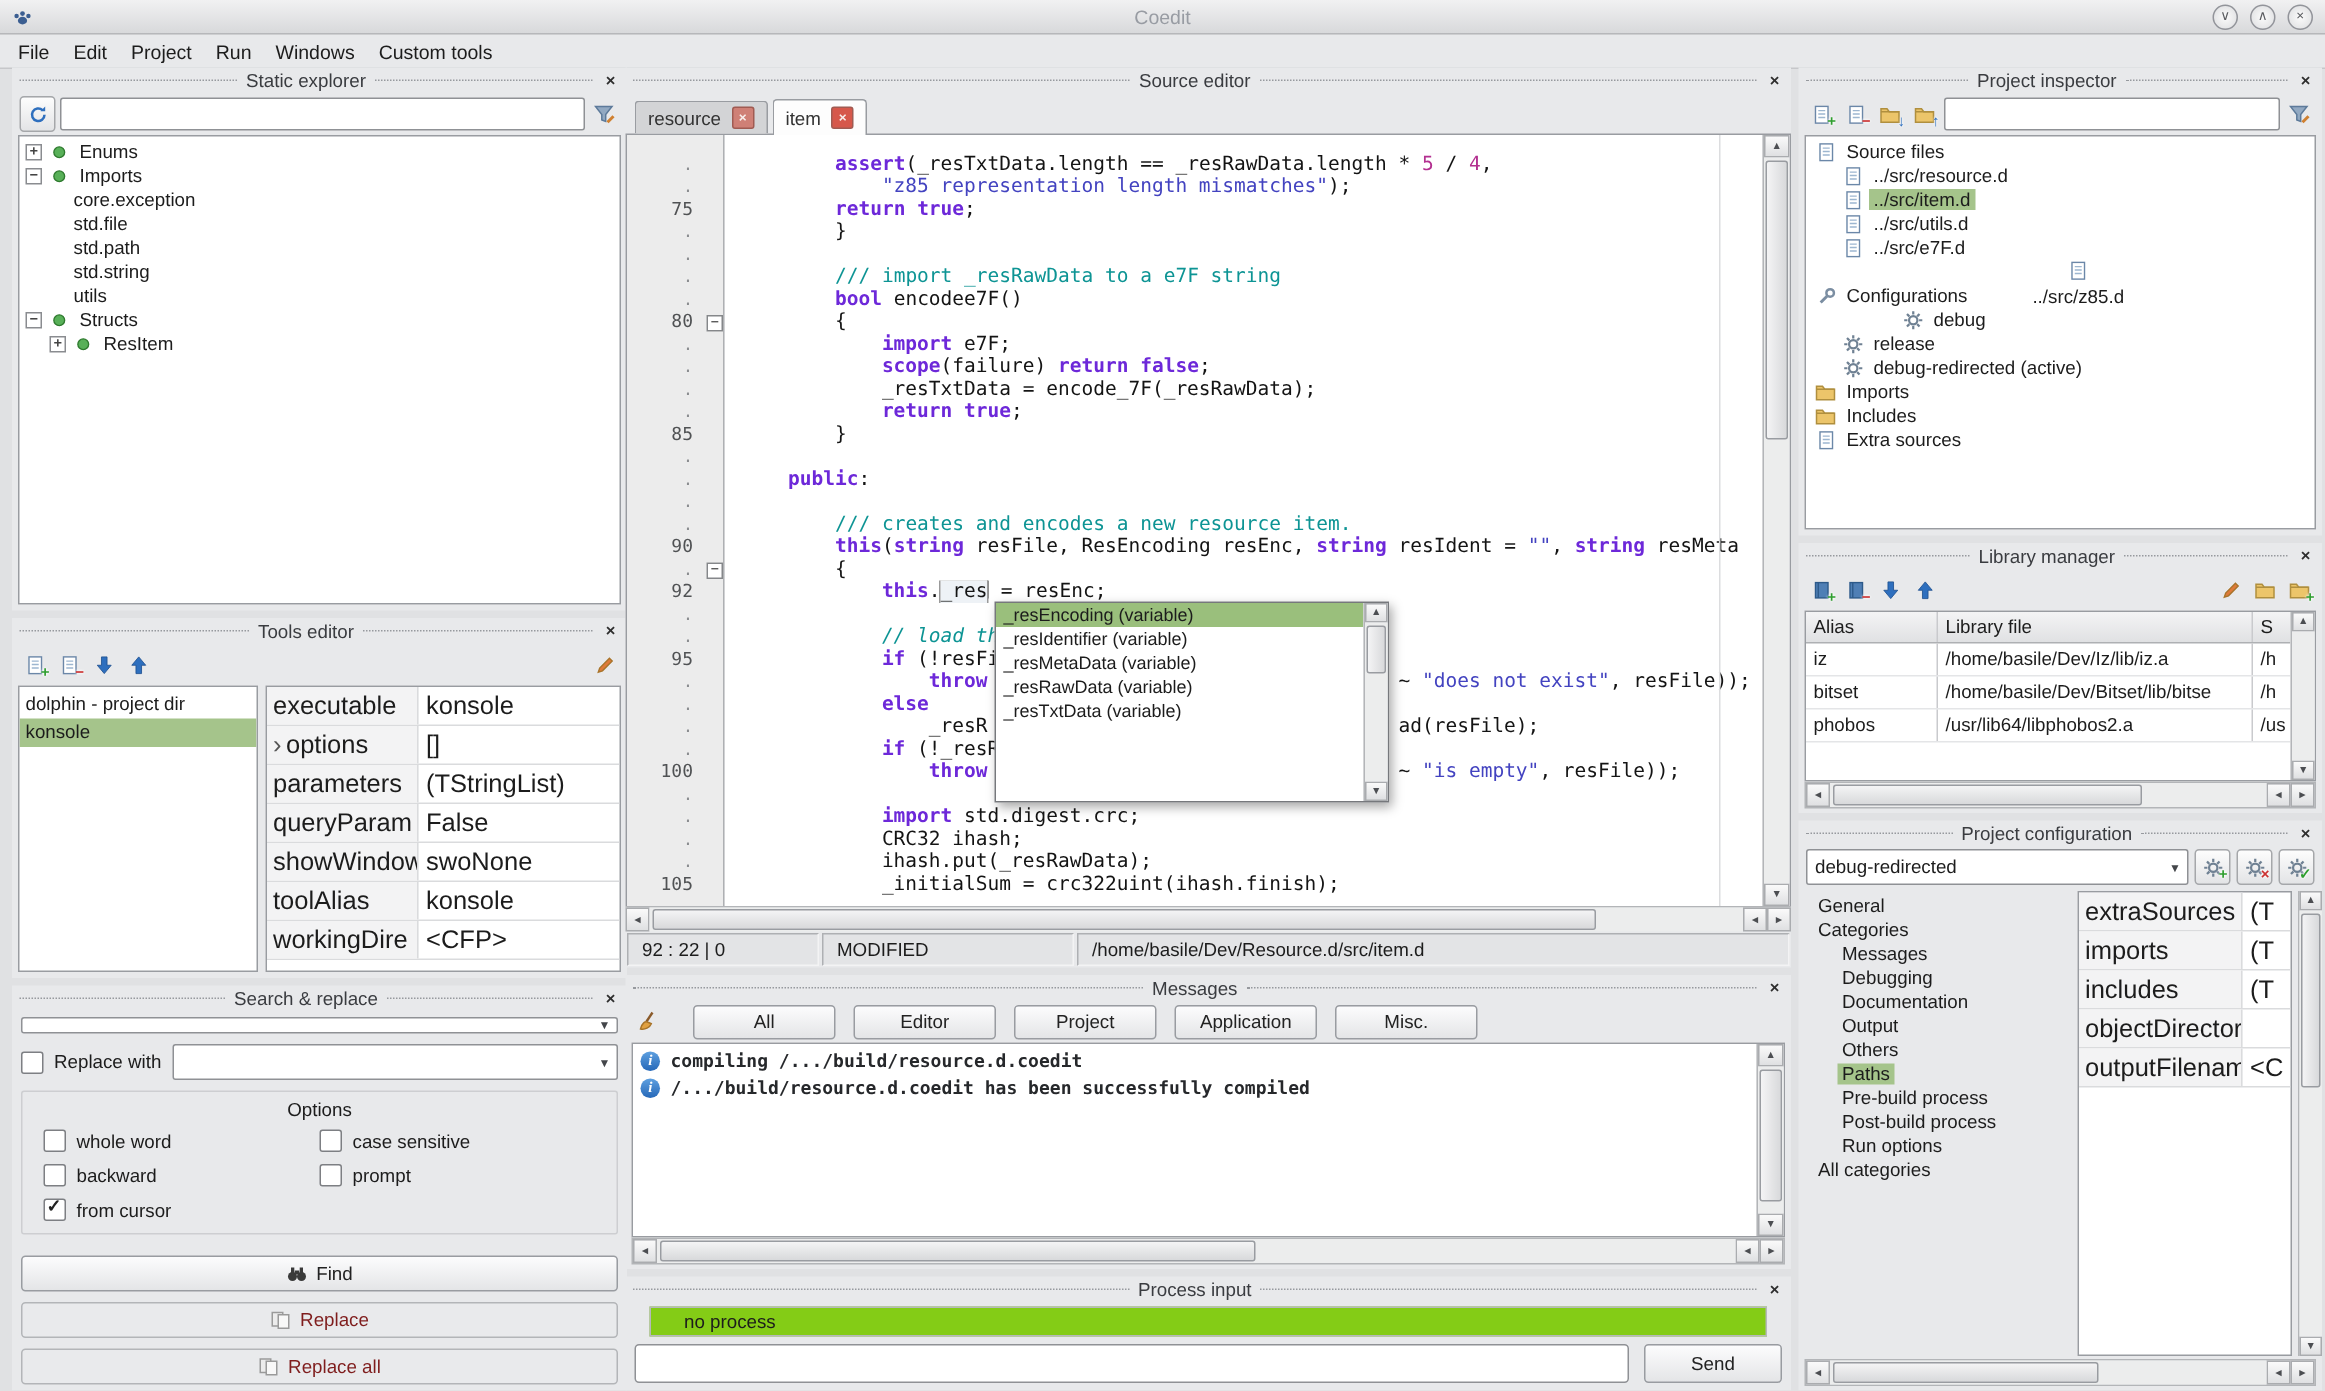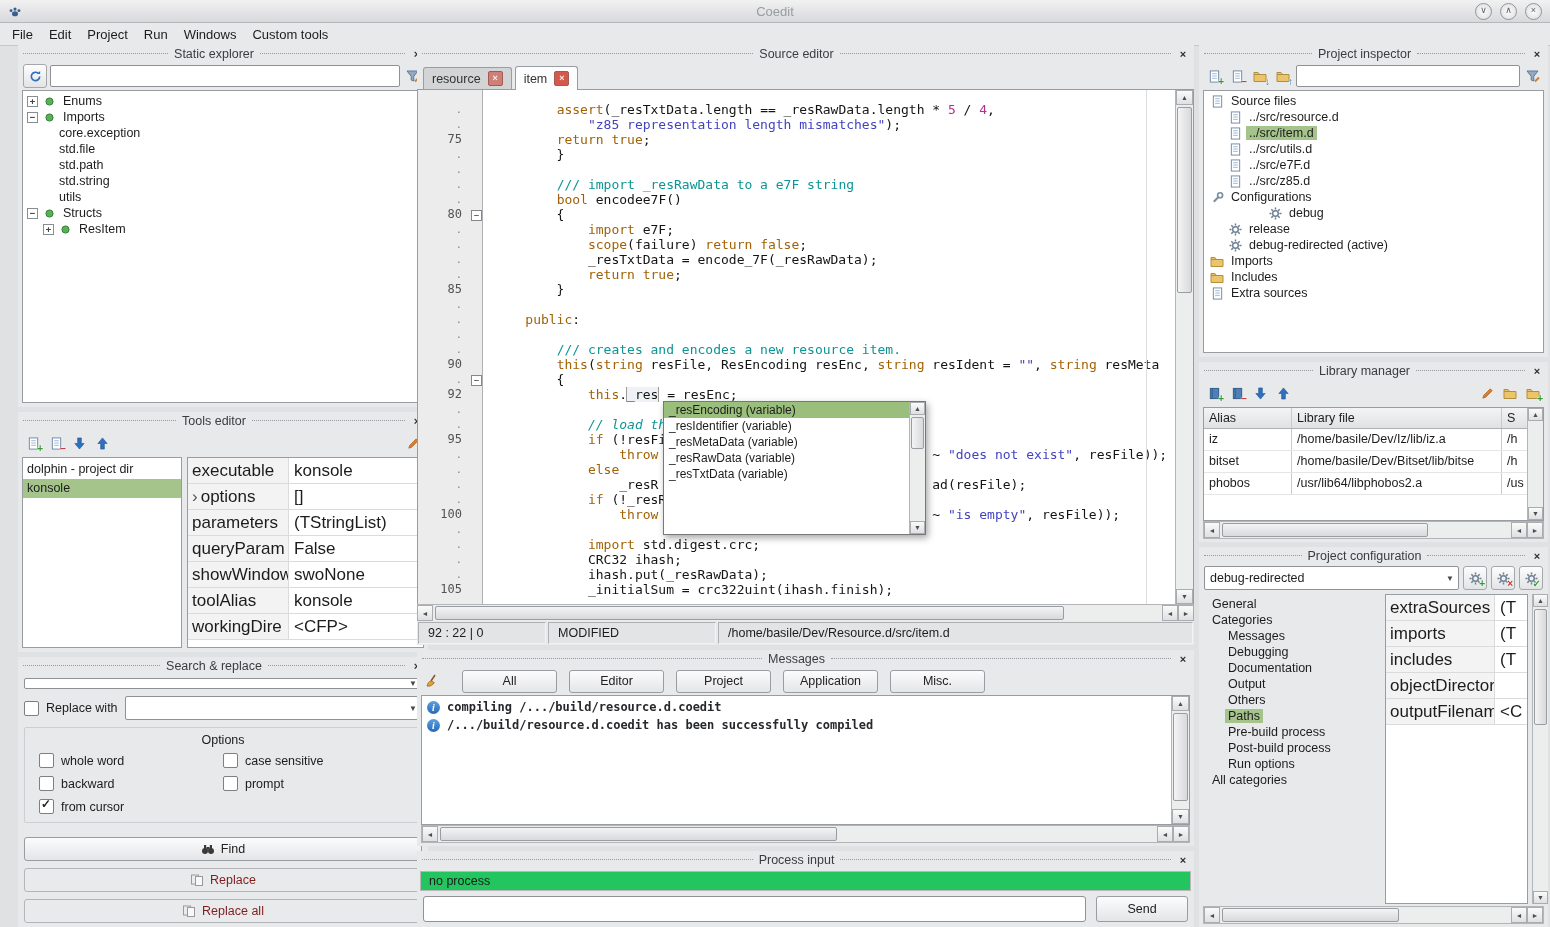"Static explorer" #col-left { left: 18px -> 8px }
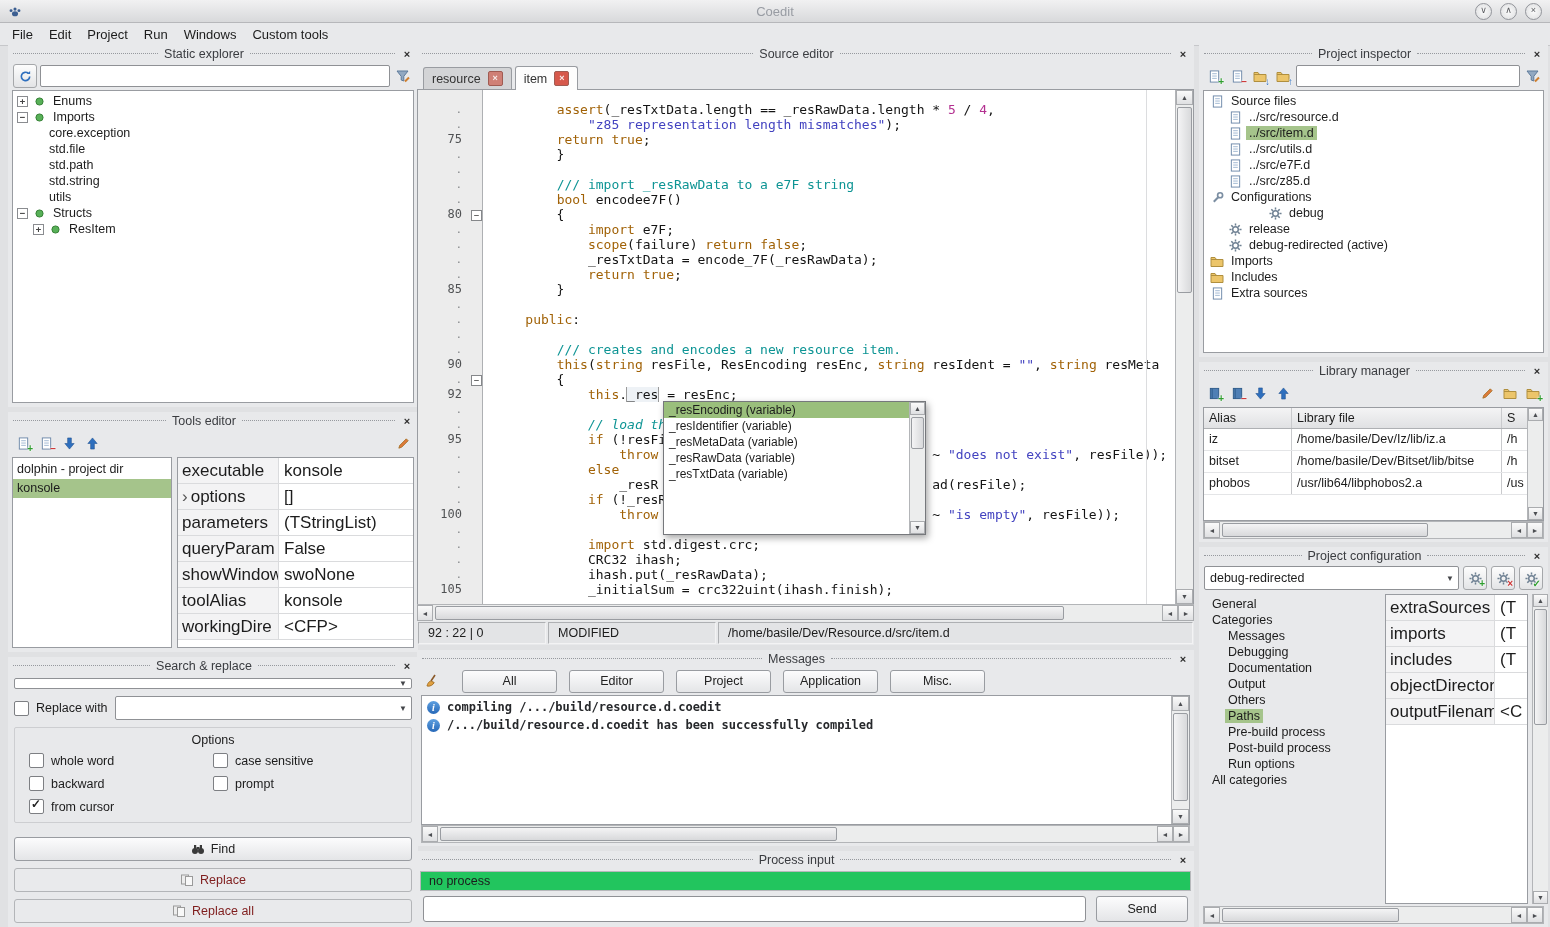"assert" .tk-k { color: #a16207 -> #6d28d9; font-weight: normal -> bold }
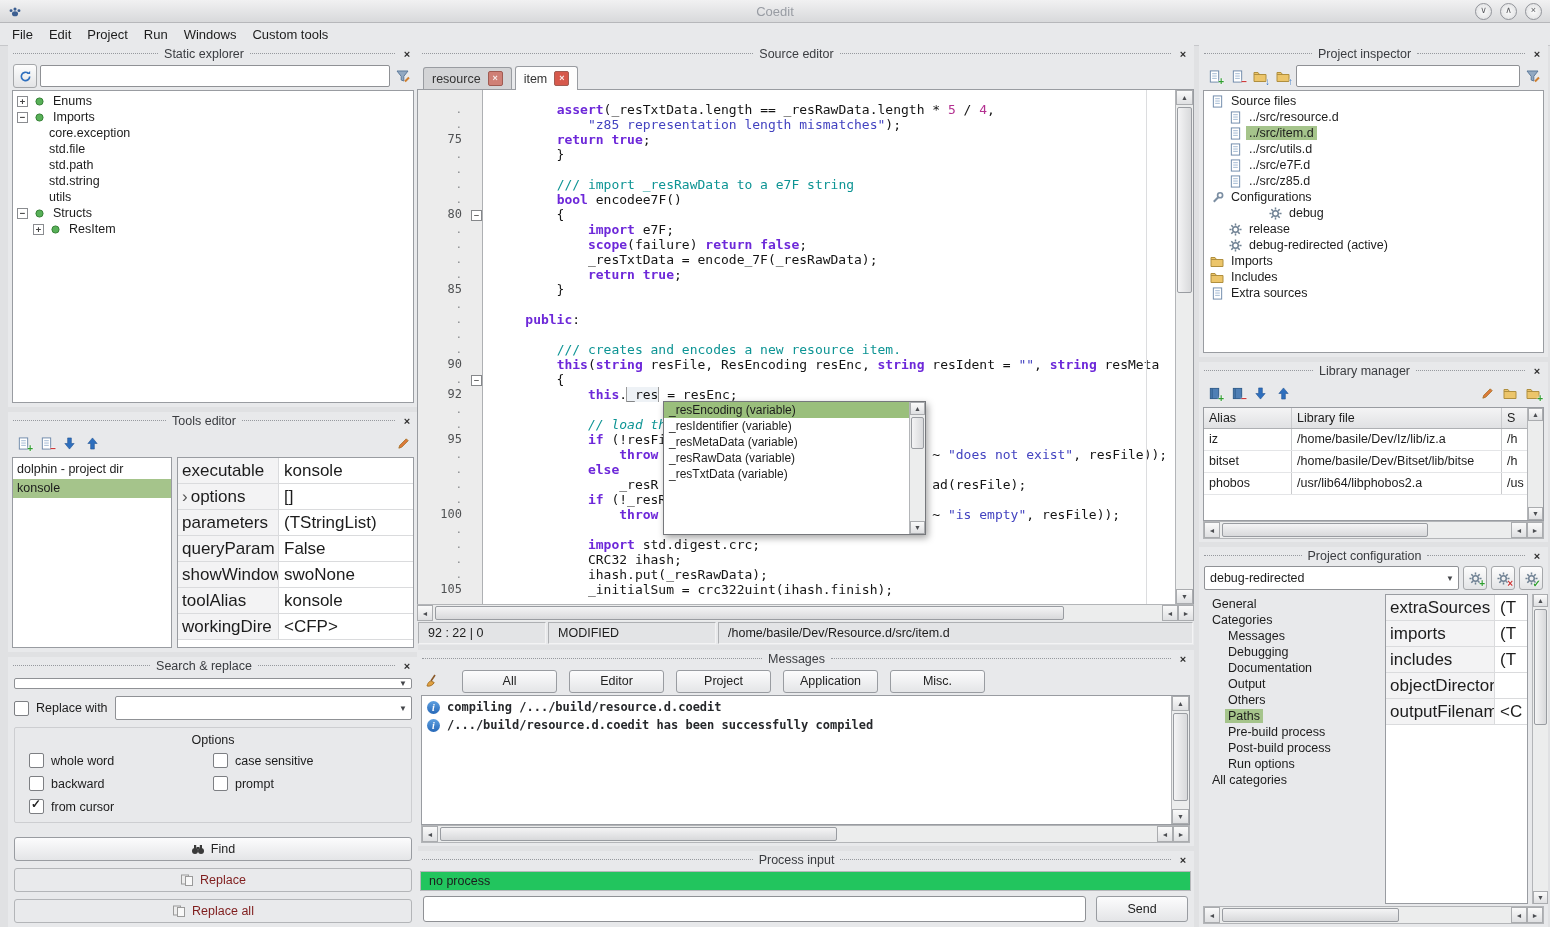"../src/z85.d" div.trow { flex-direction: none -> column }
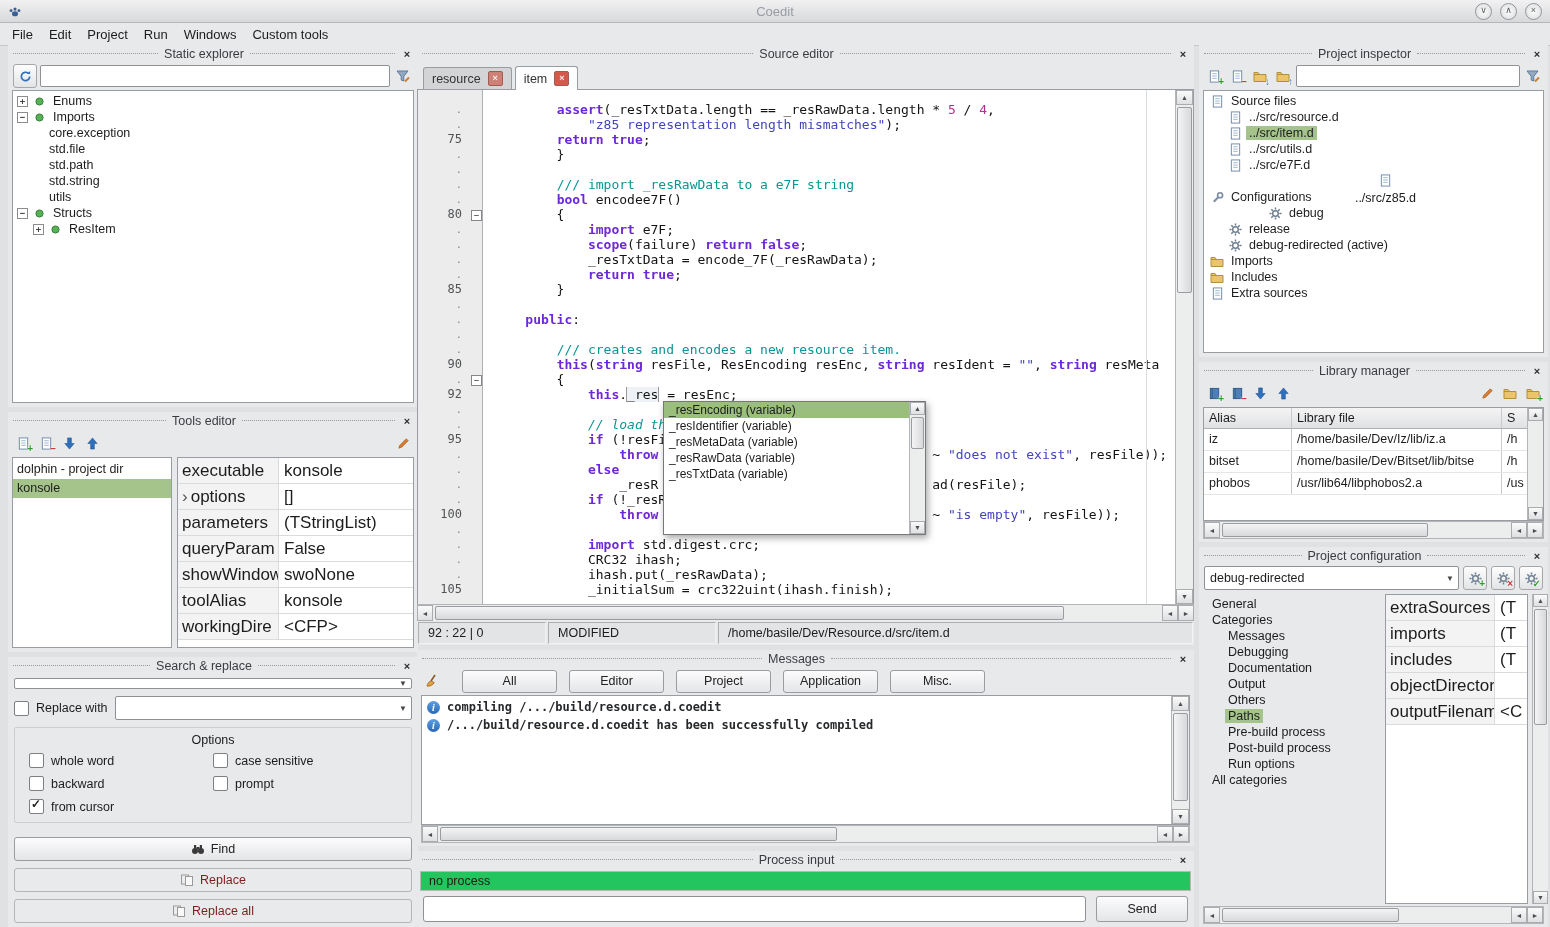"no process" .pi-status { background: #22c55e -> #84cc16; margin: 3px 3px 2px -> 3px 16px 2px; padding: 0 8px -> 0 22px }
